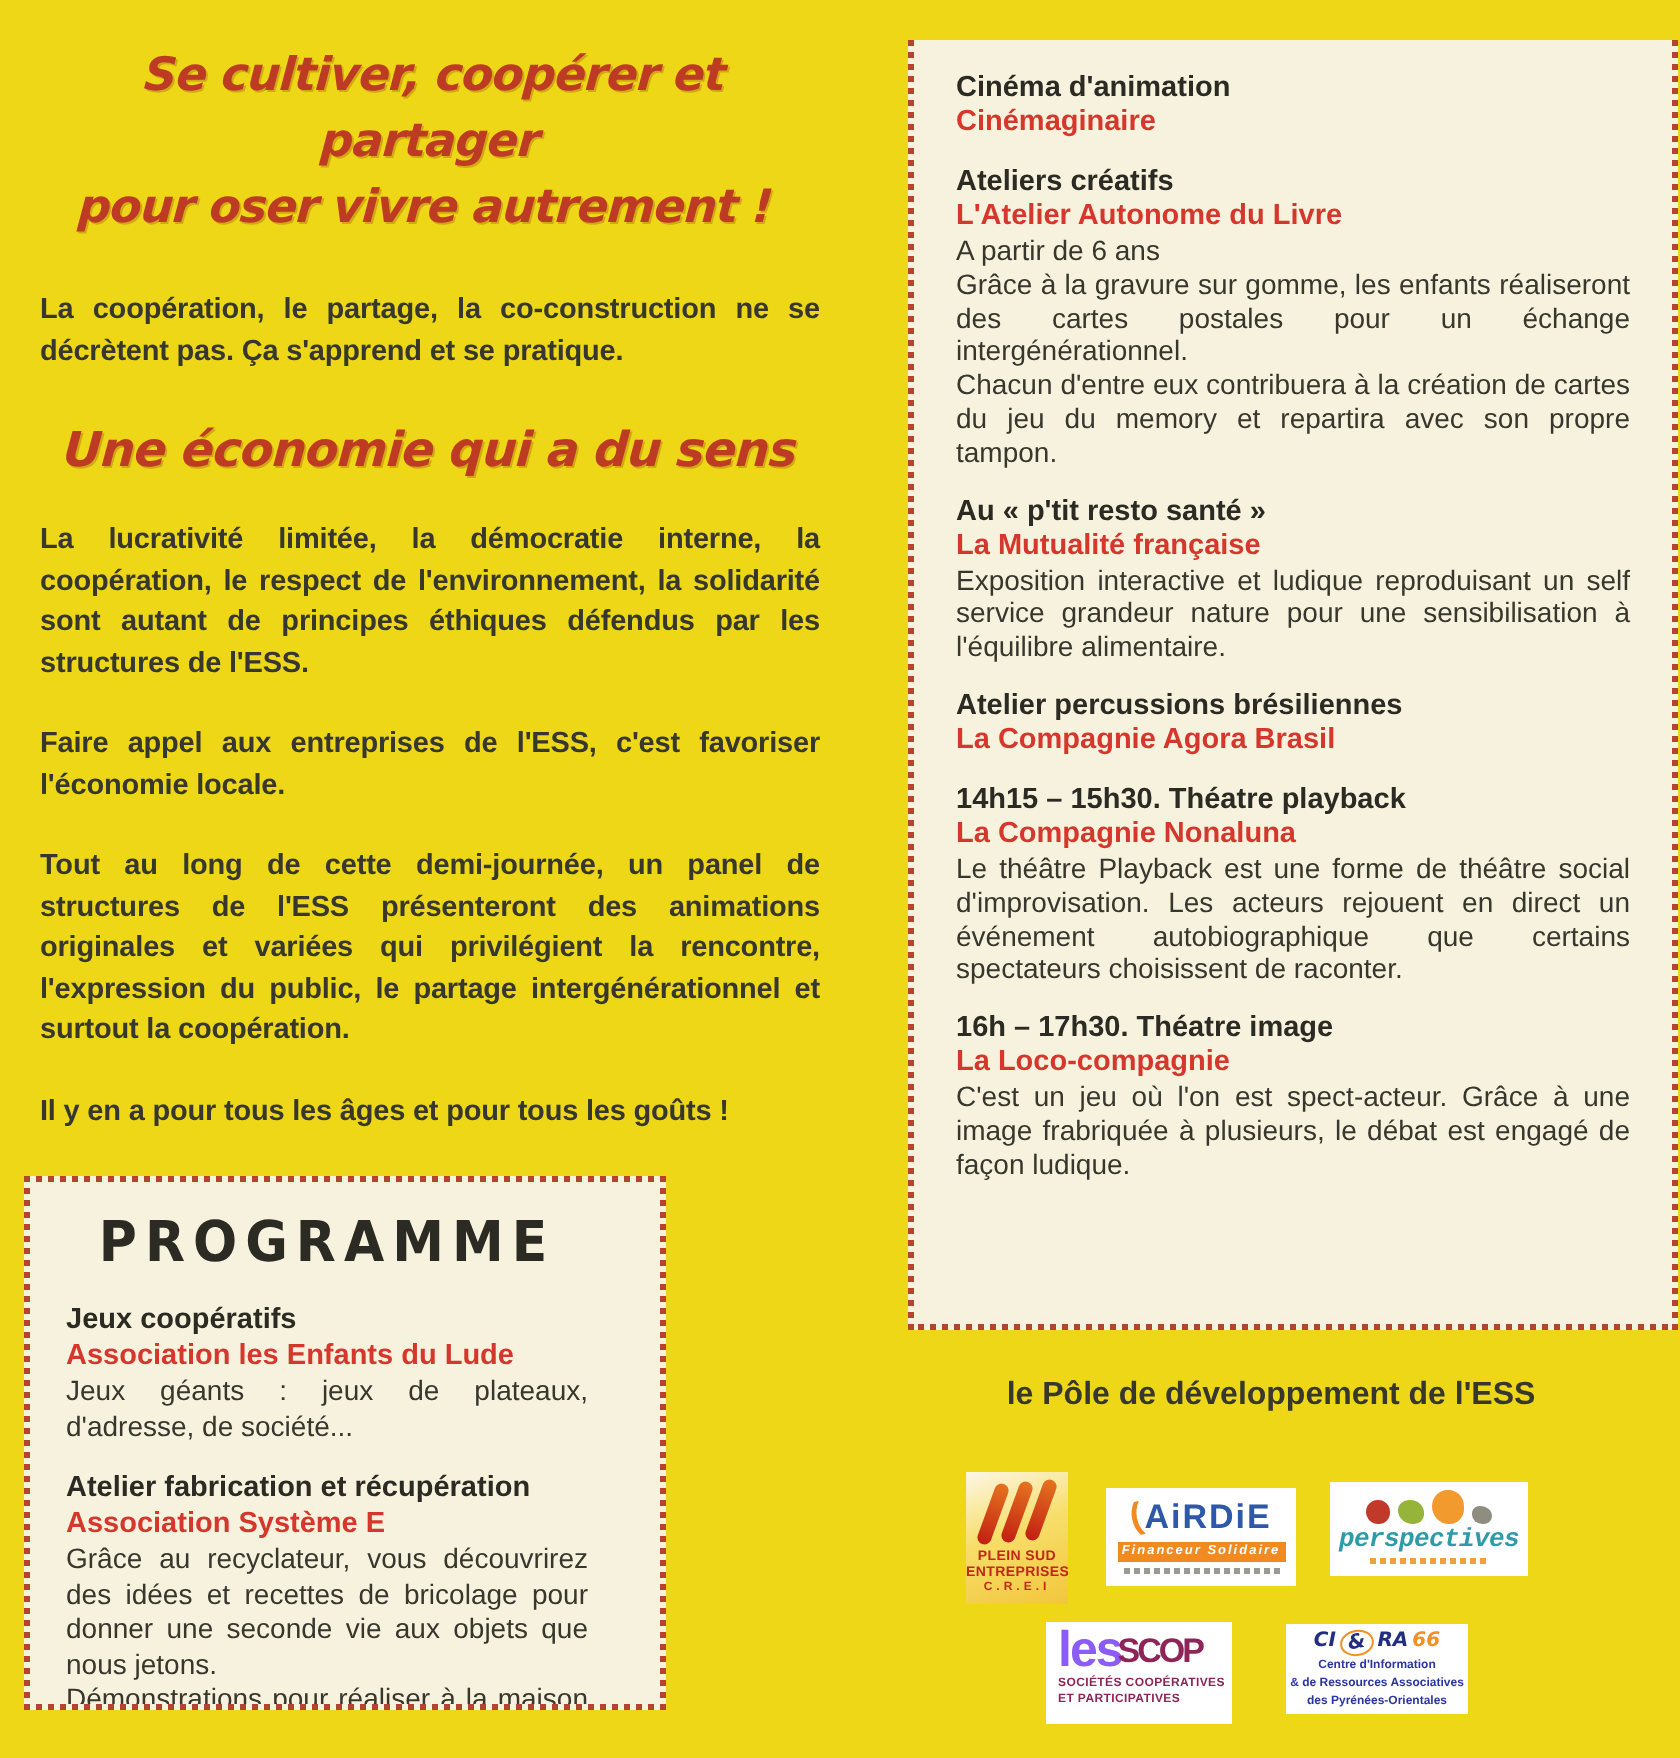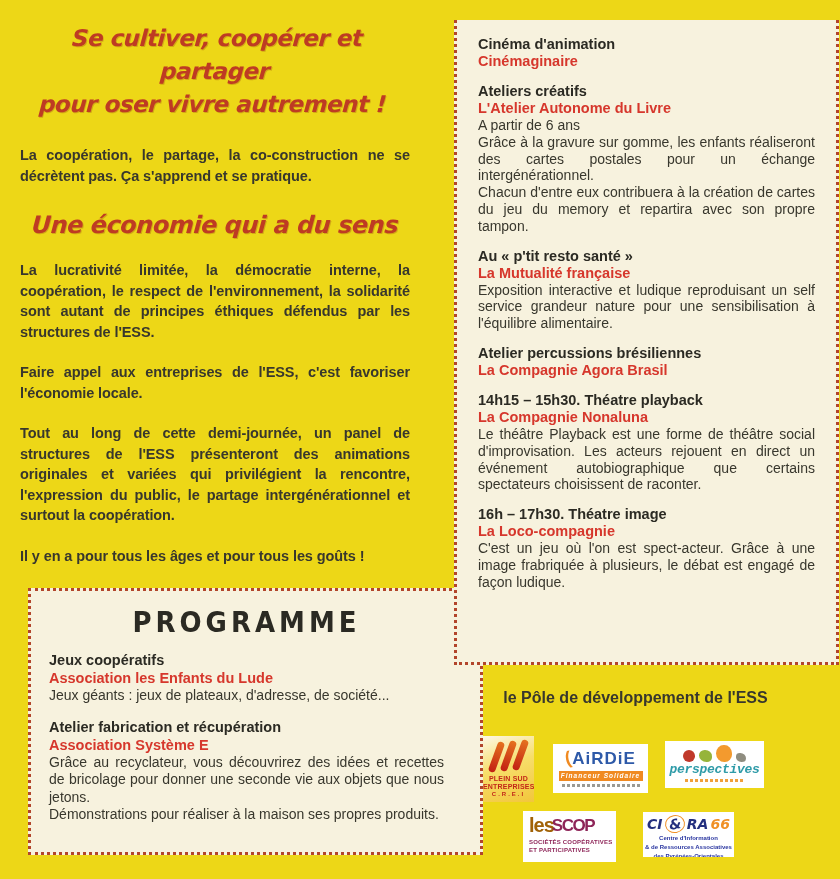"PROGRAMME" .programme-box { left: 28px -> 12px; width: 455px -> 321px }
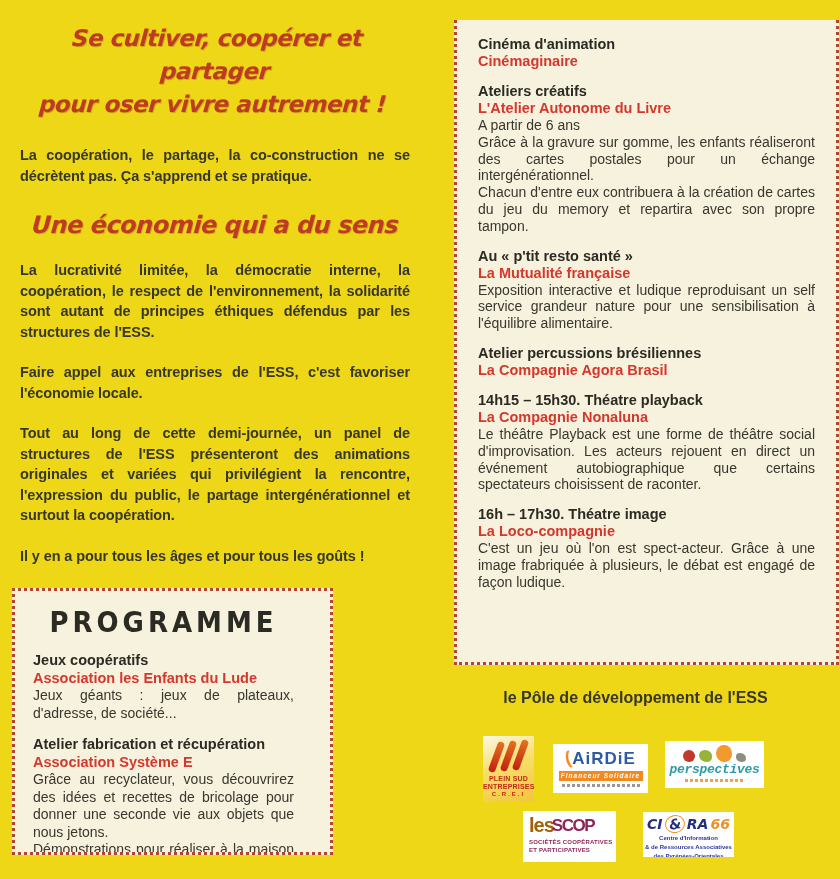"les" .scop-les { color: #a16207 -> #8b5cf6; font-size: 20px -> 25px }
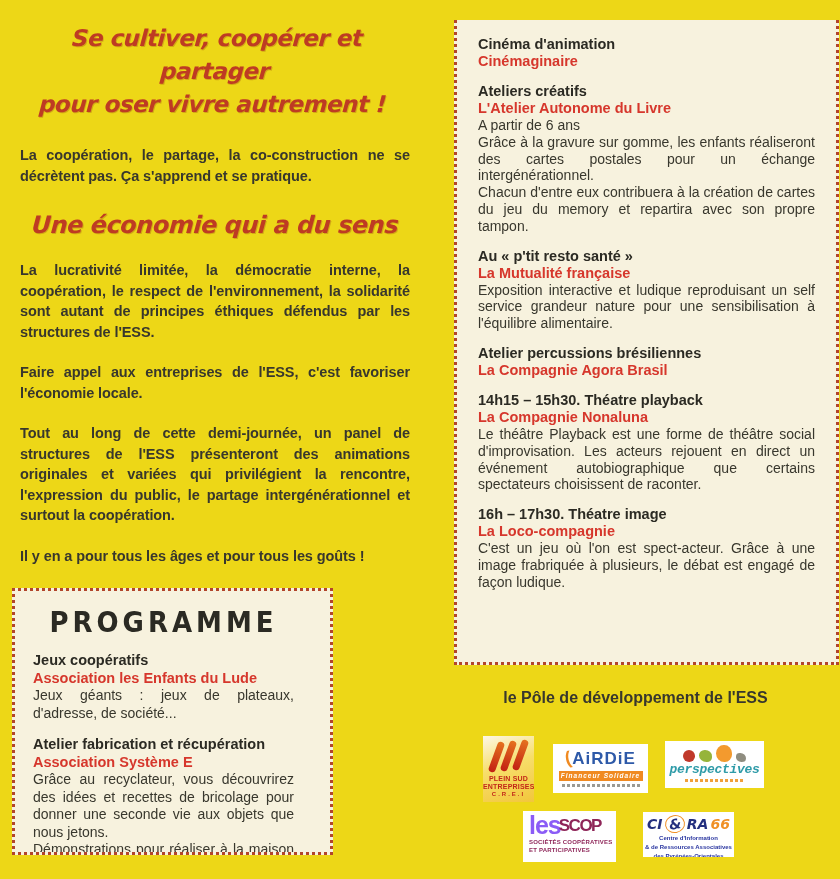"CI" .ciara-row { align-items: center -> flex-start; font-size: 14px -> 10px }
